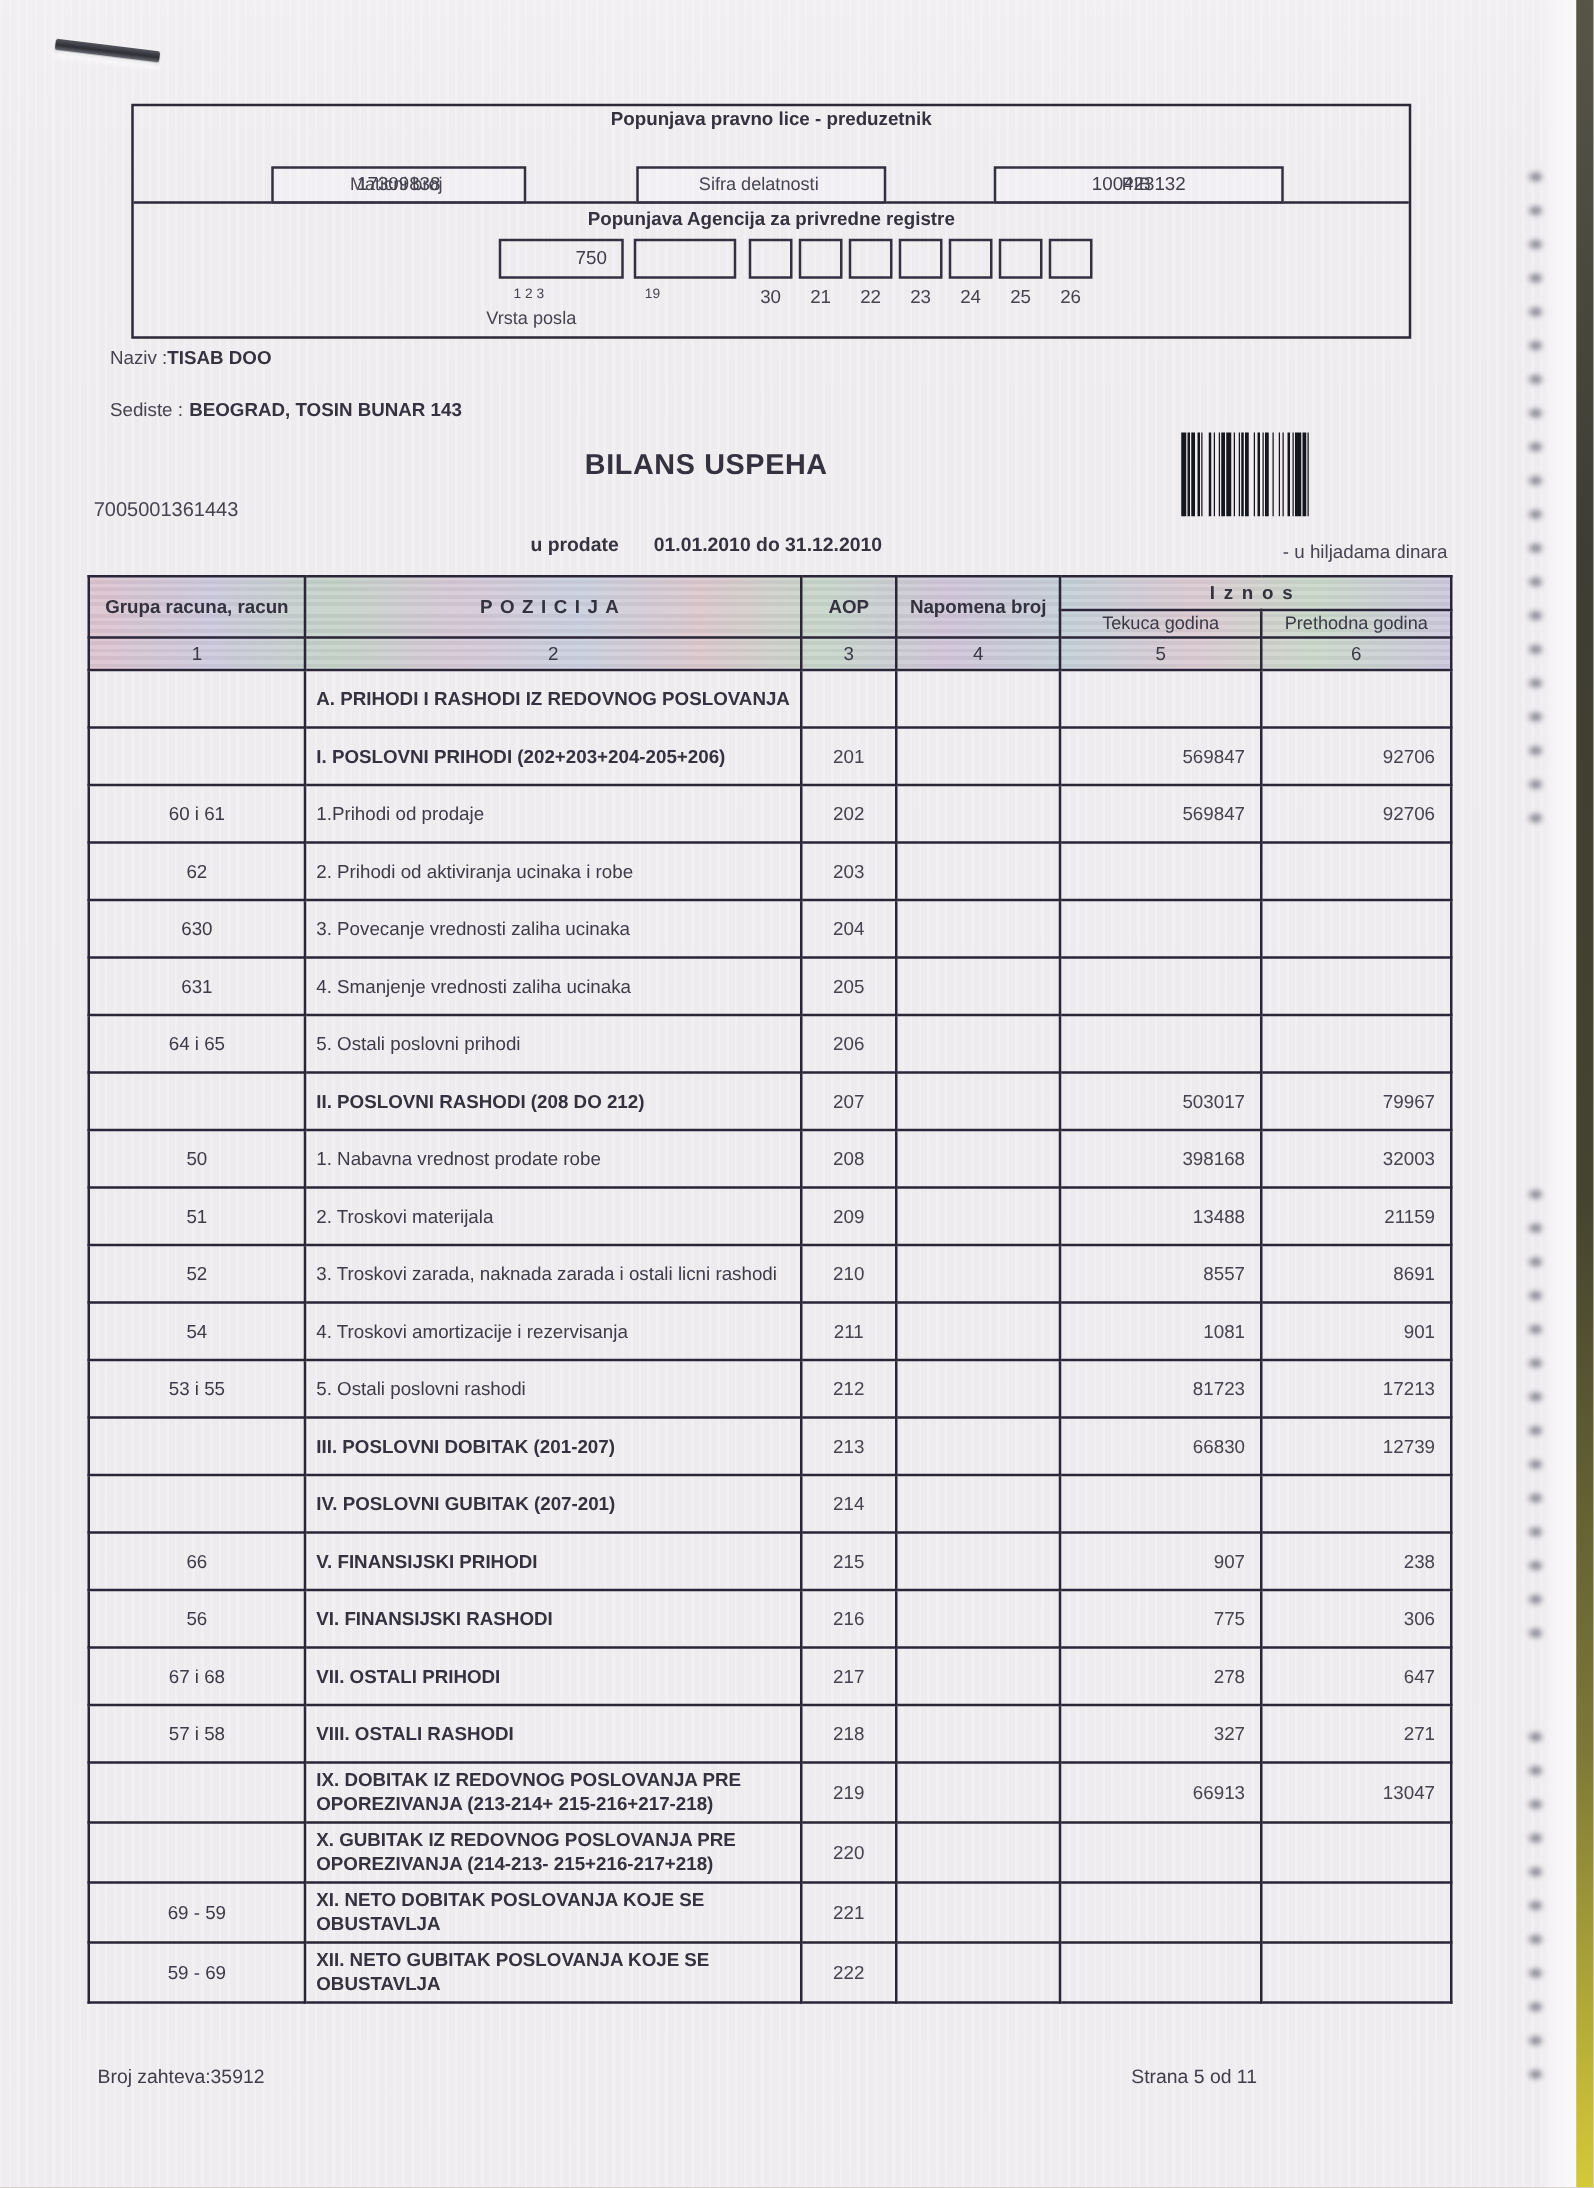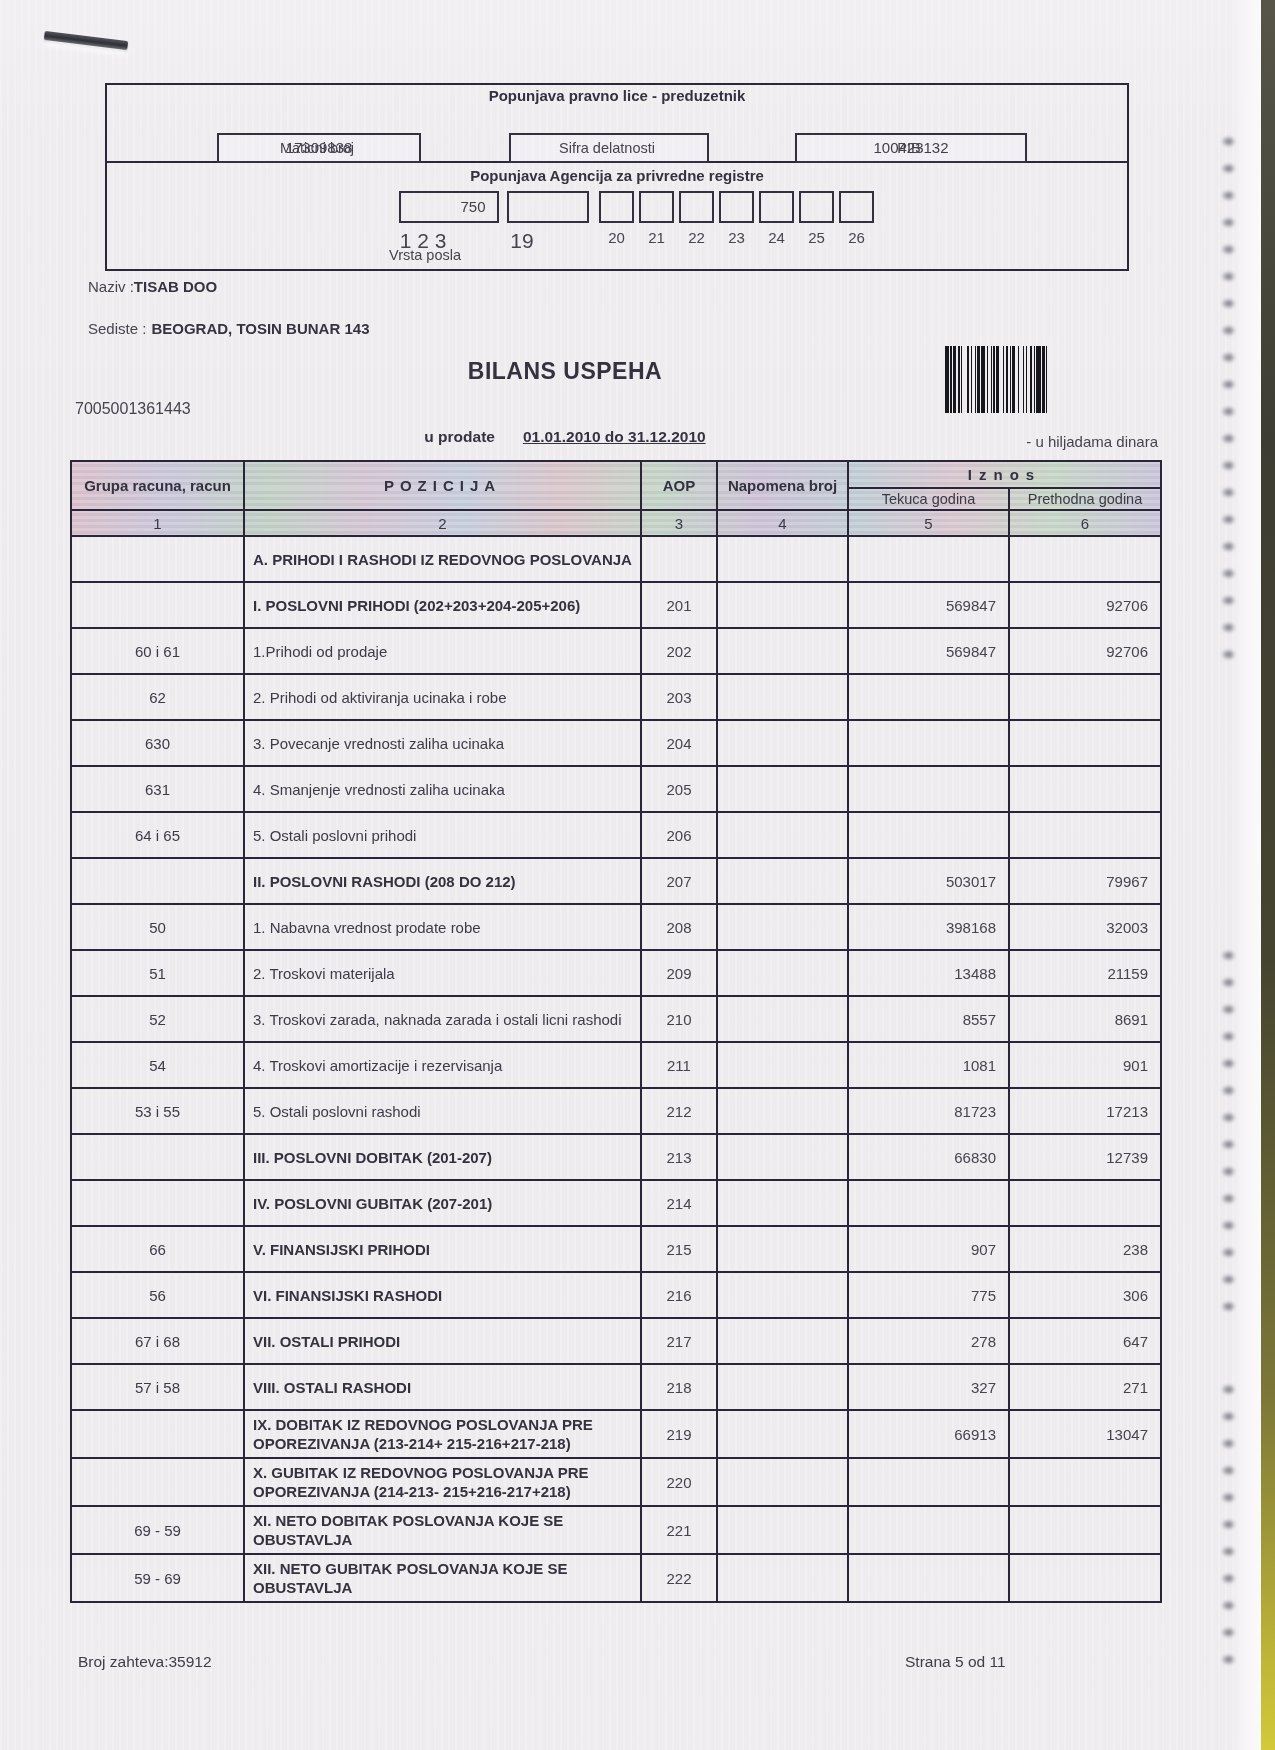"1 2 3" .digits { font-size: 21px -> 11px }
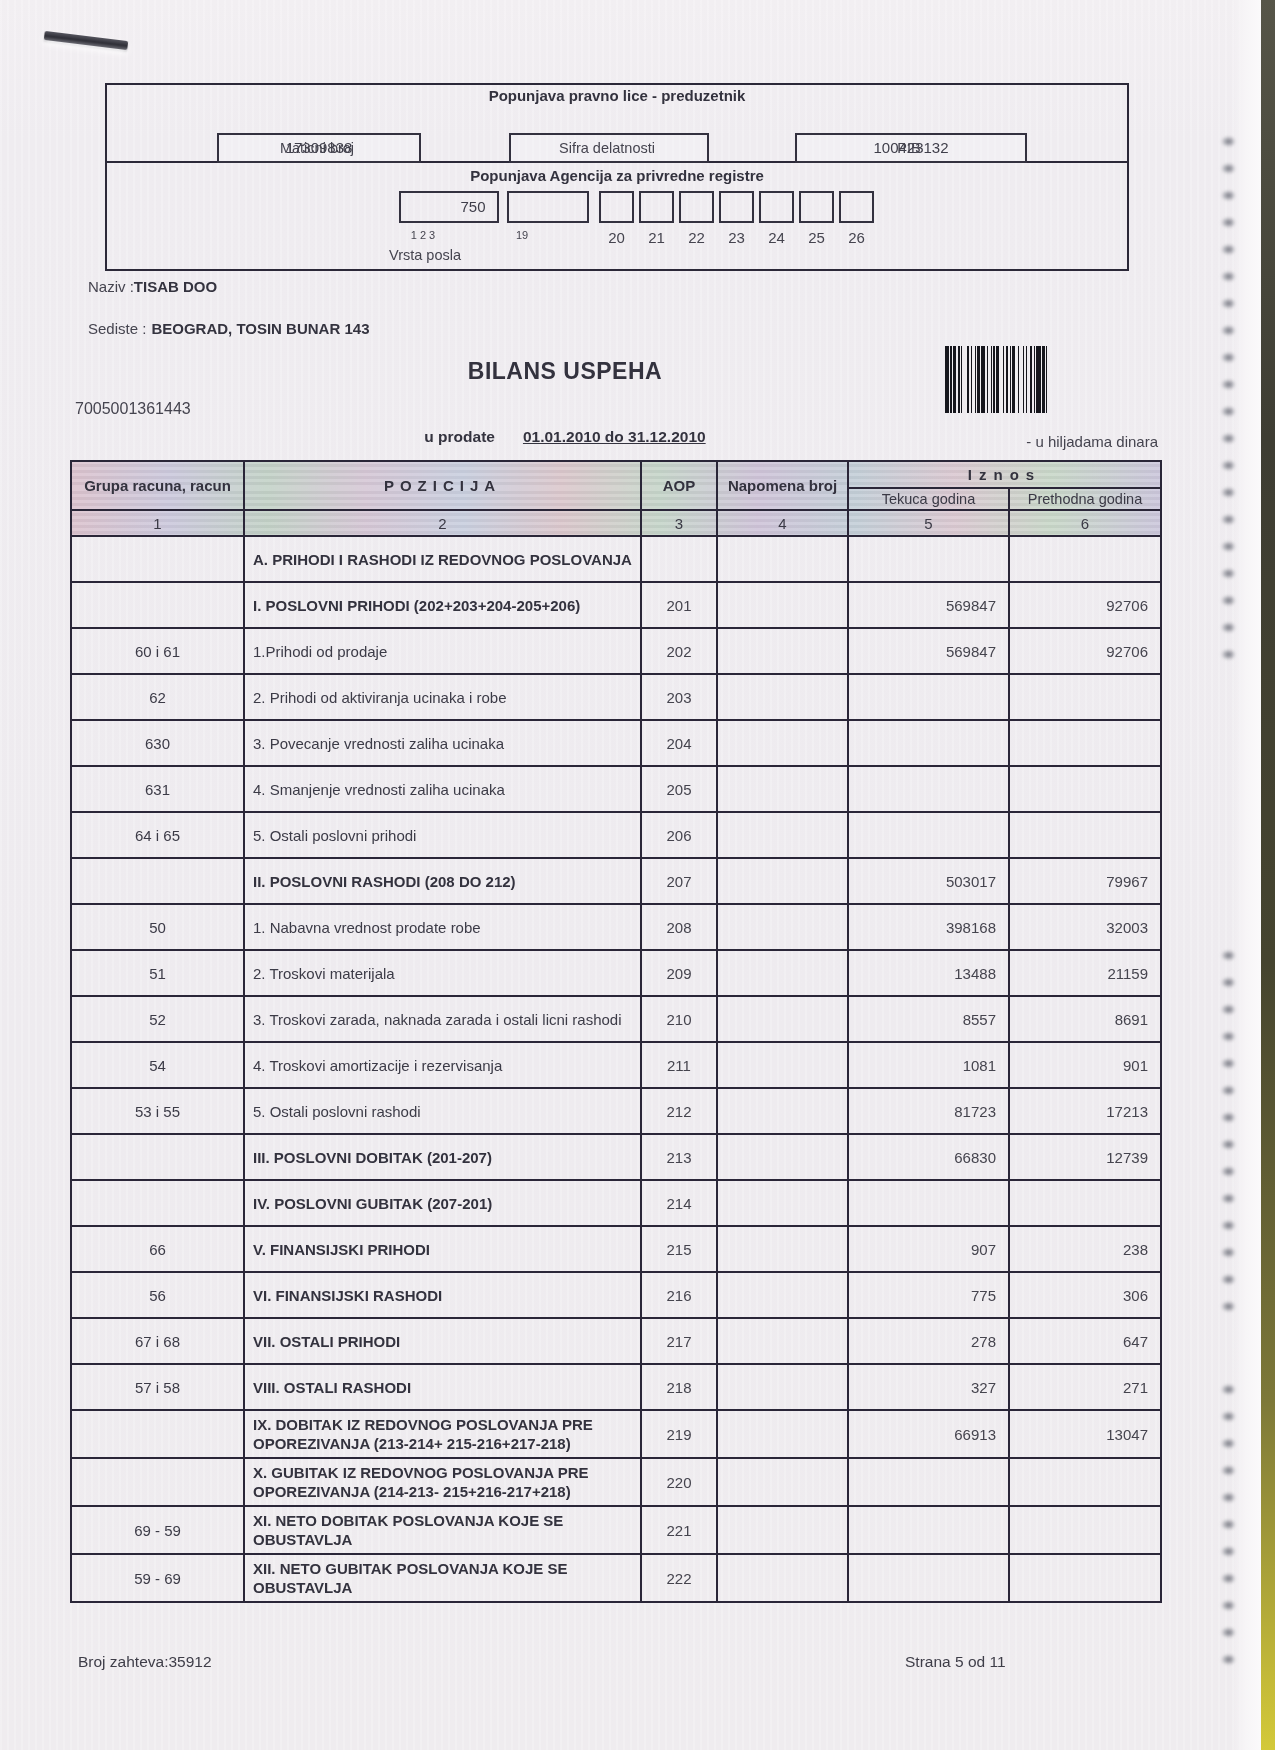"20" span.lb { text: 20 -> 30 }
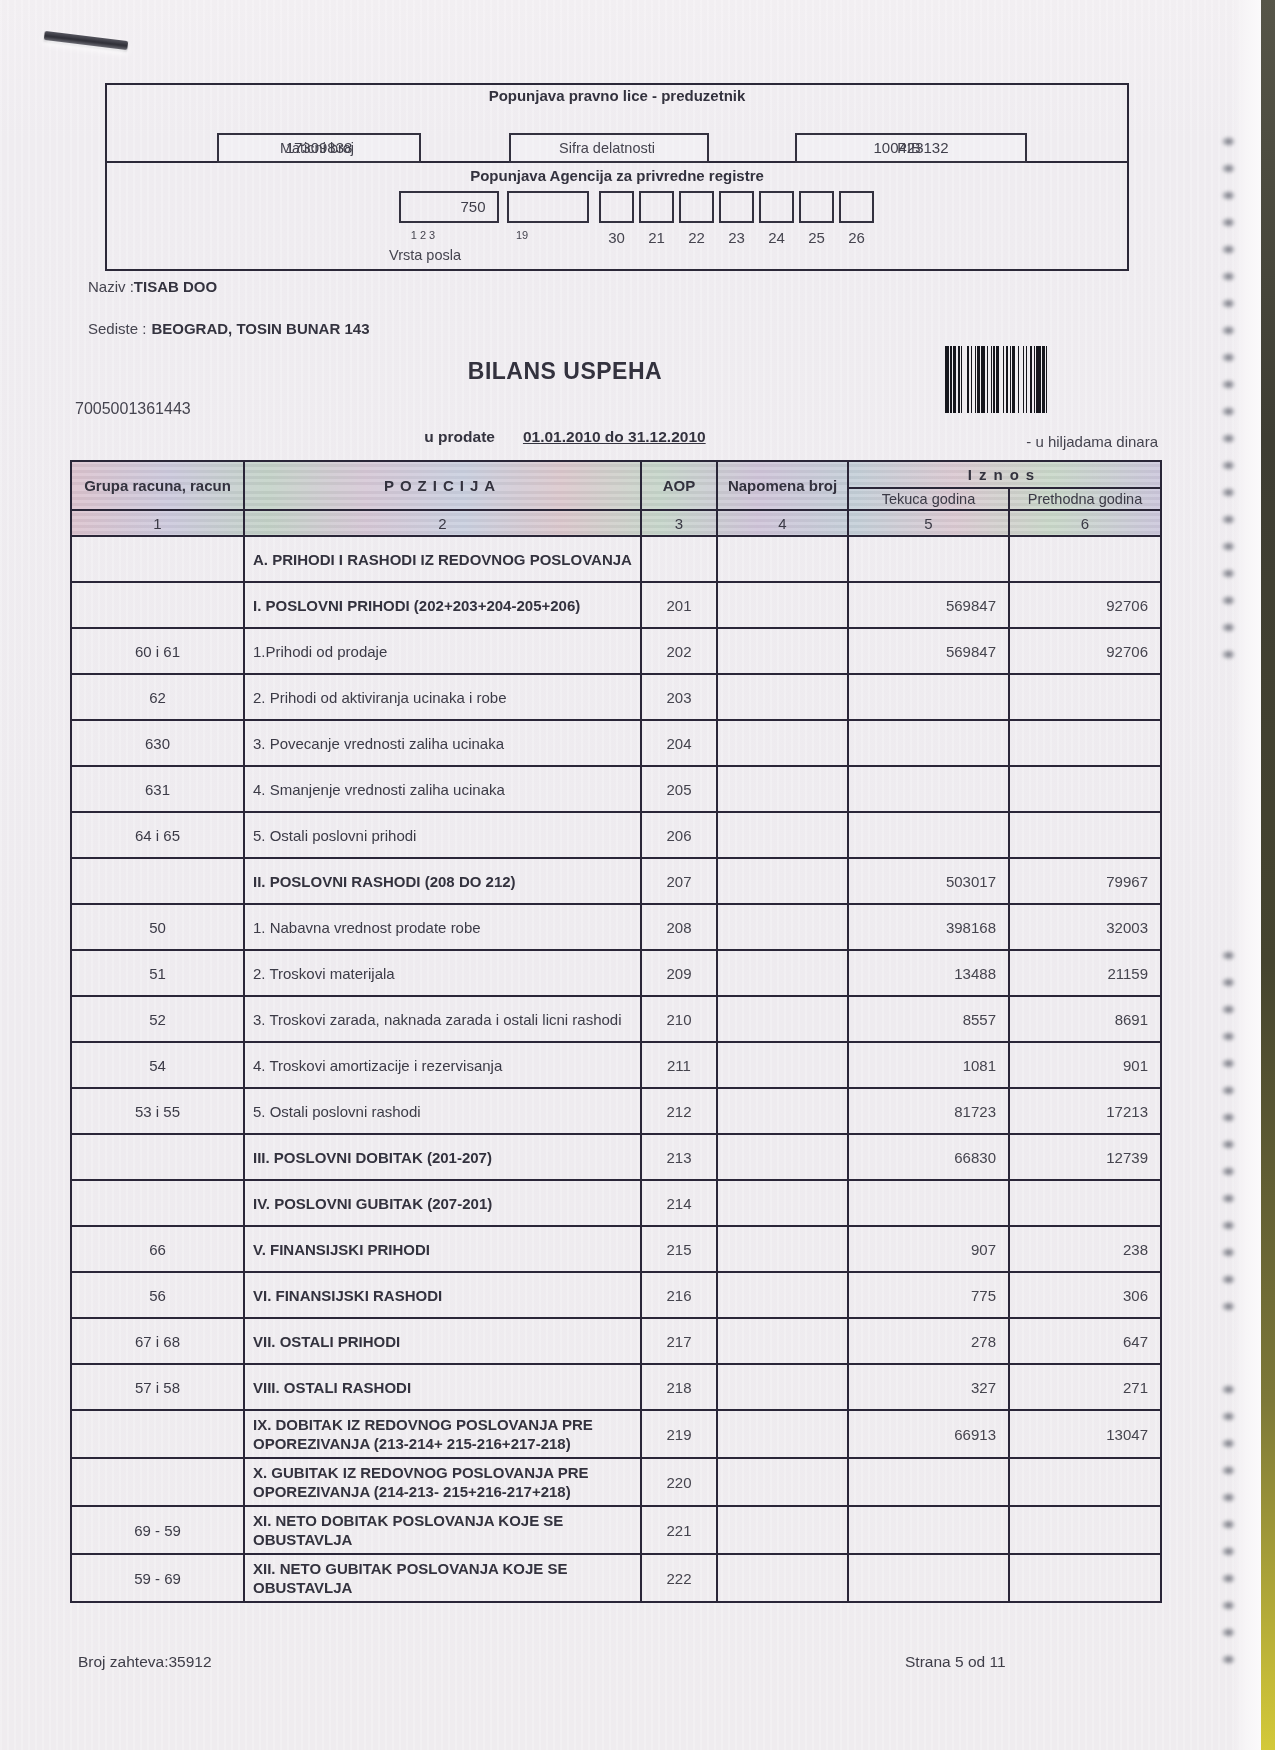"01.01.2010 do 31.12.2010" .period-line .pv { text-decoration: underline -> none }
